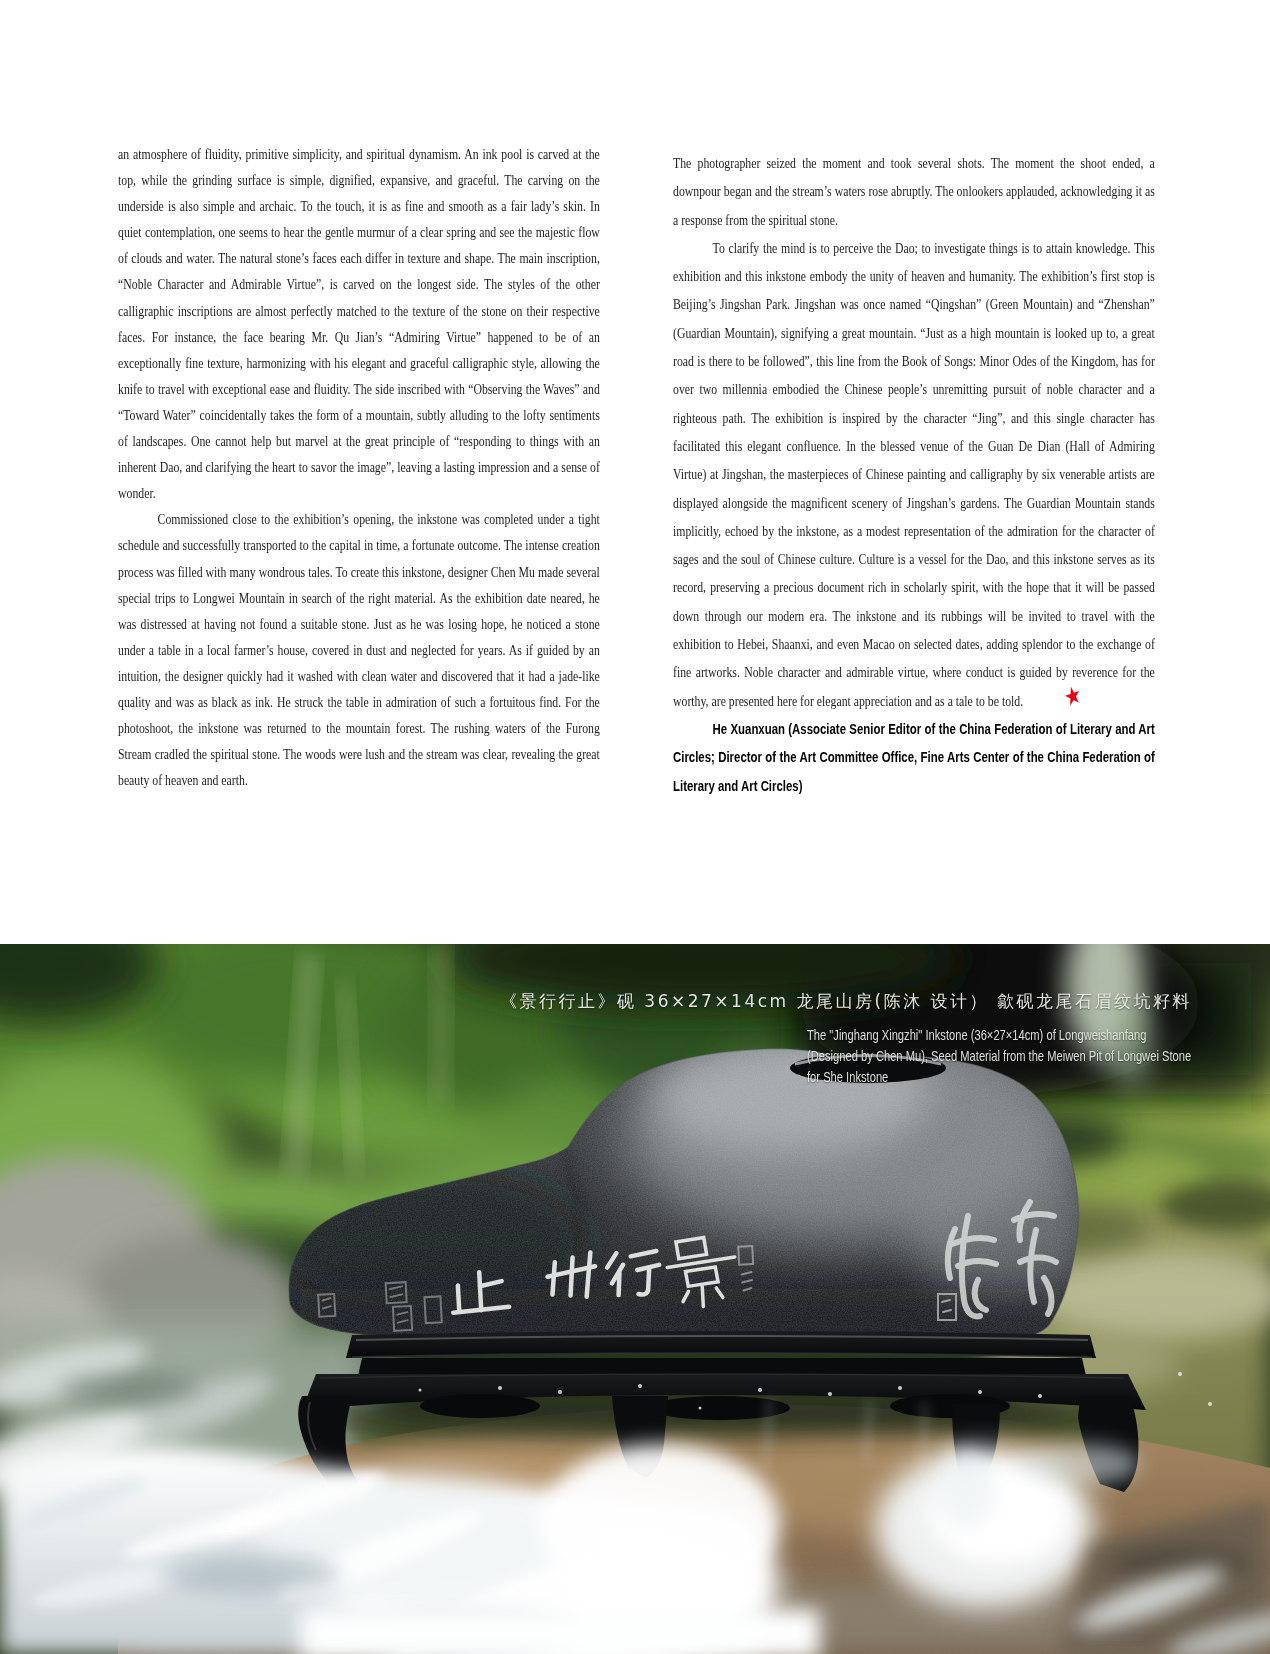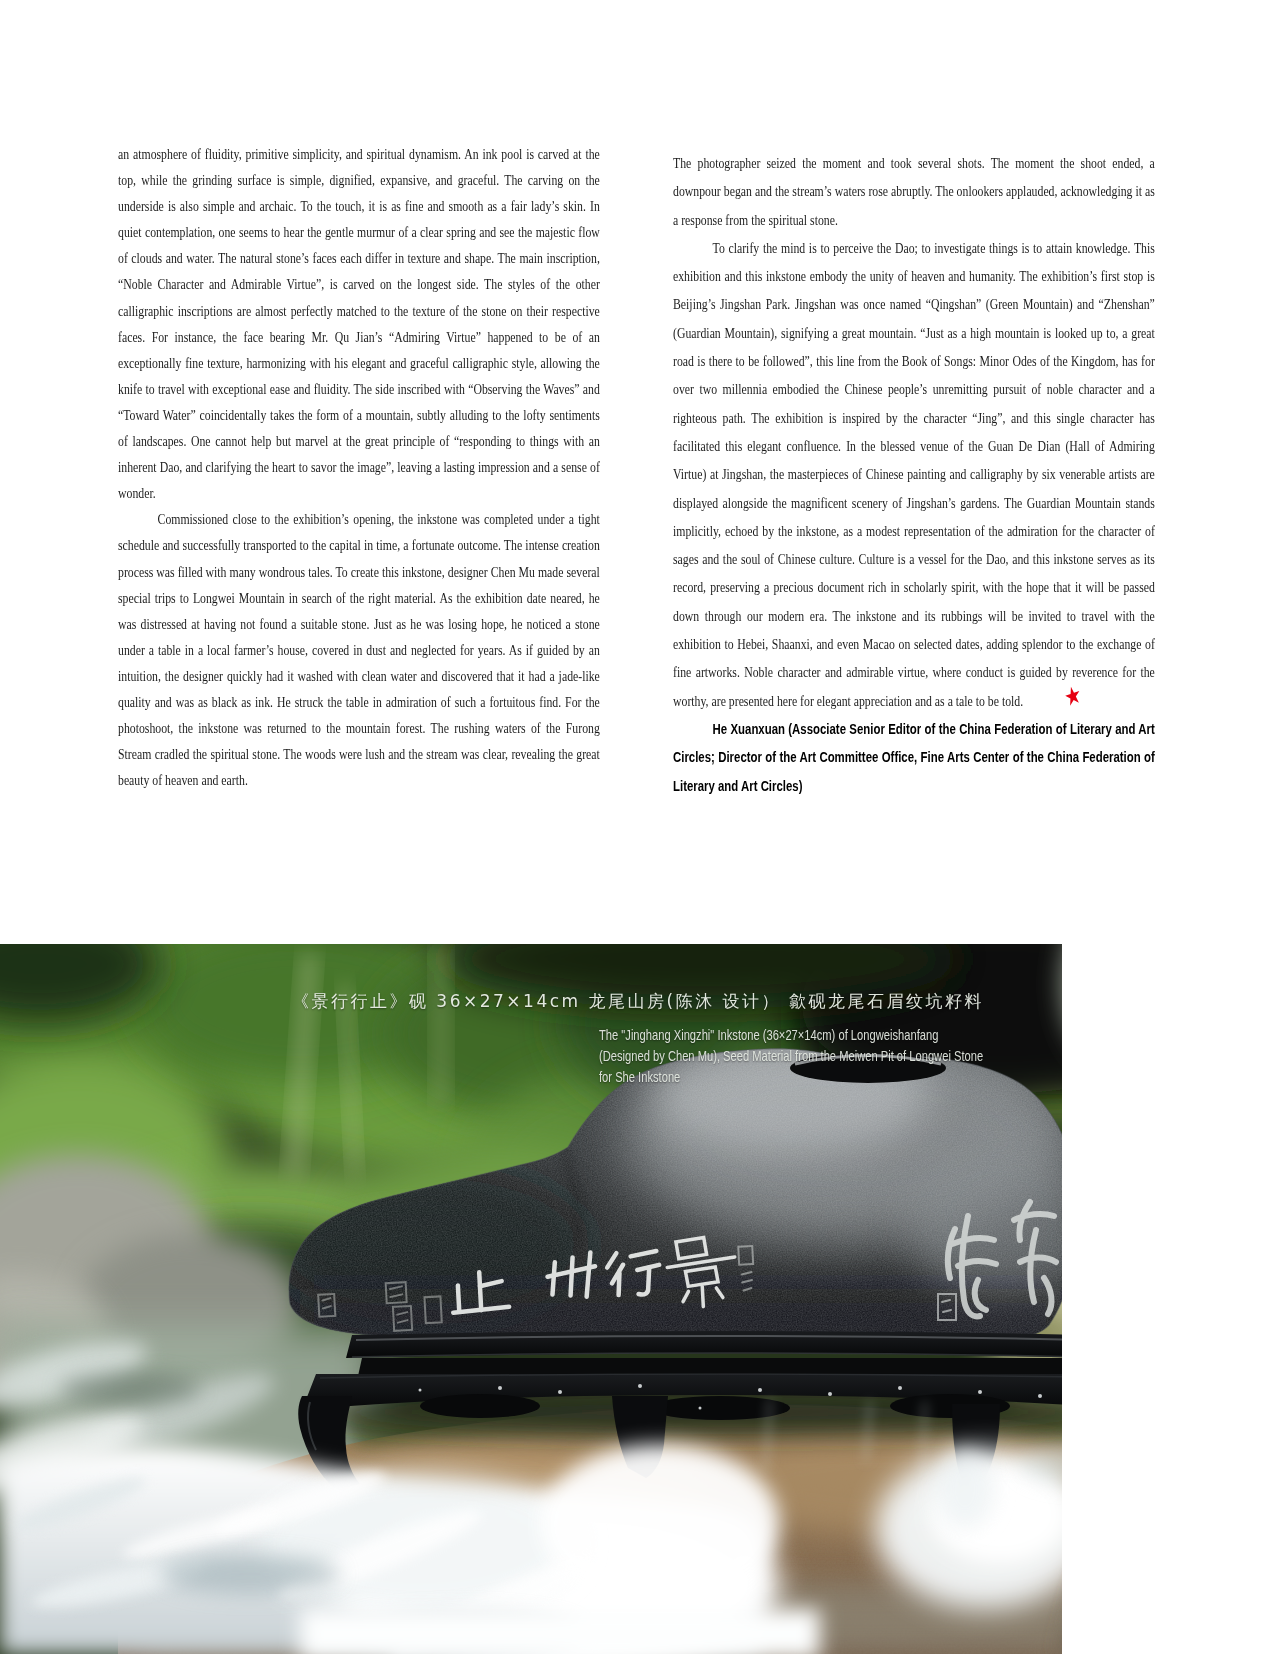"《景行行止》砚 36×27×14cm 龙尾山房(陈沐 设计）" .photo { width: 1062px -> 1270px }
